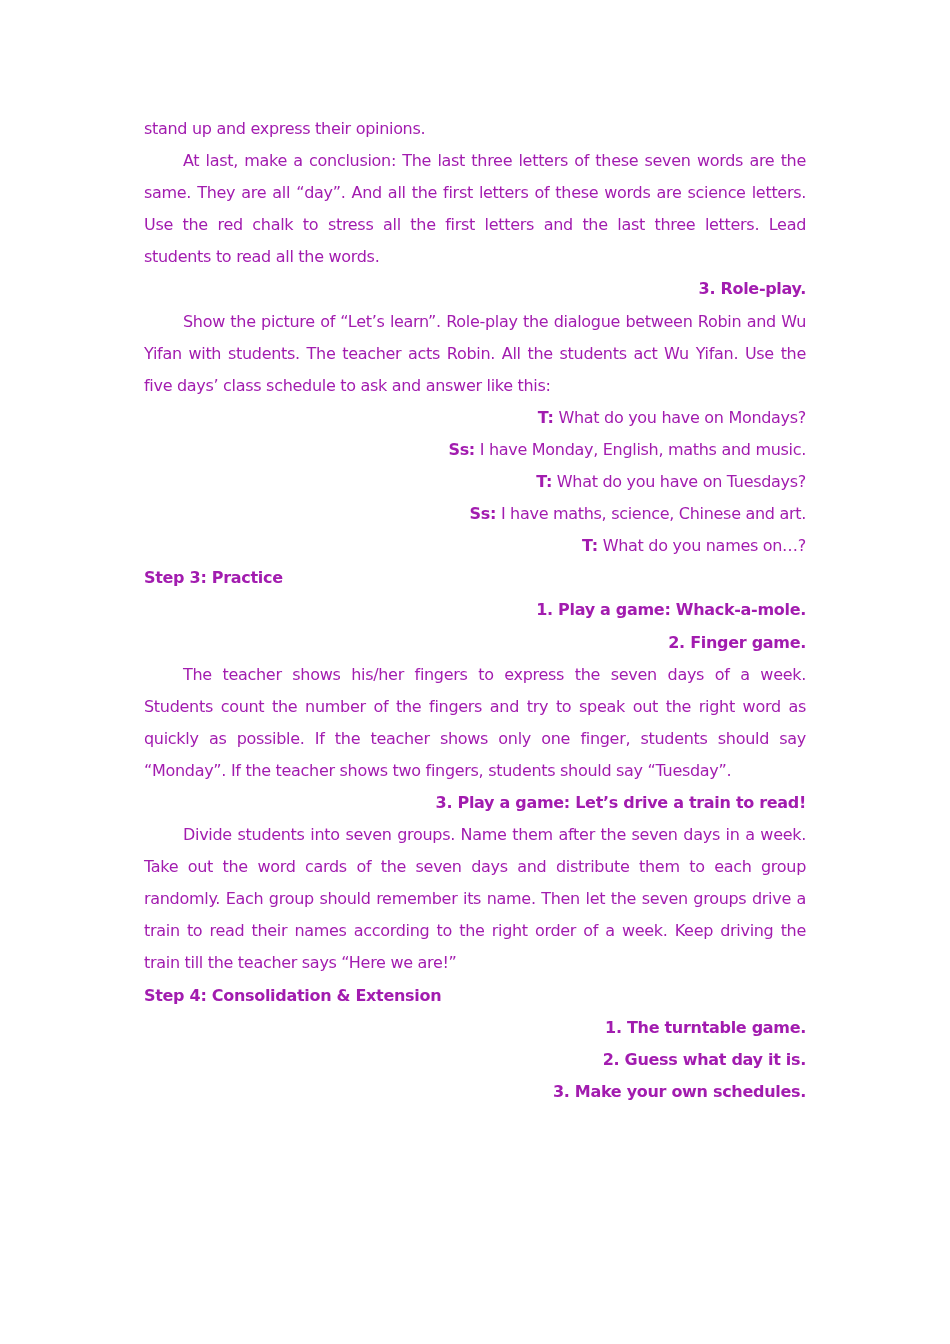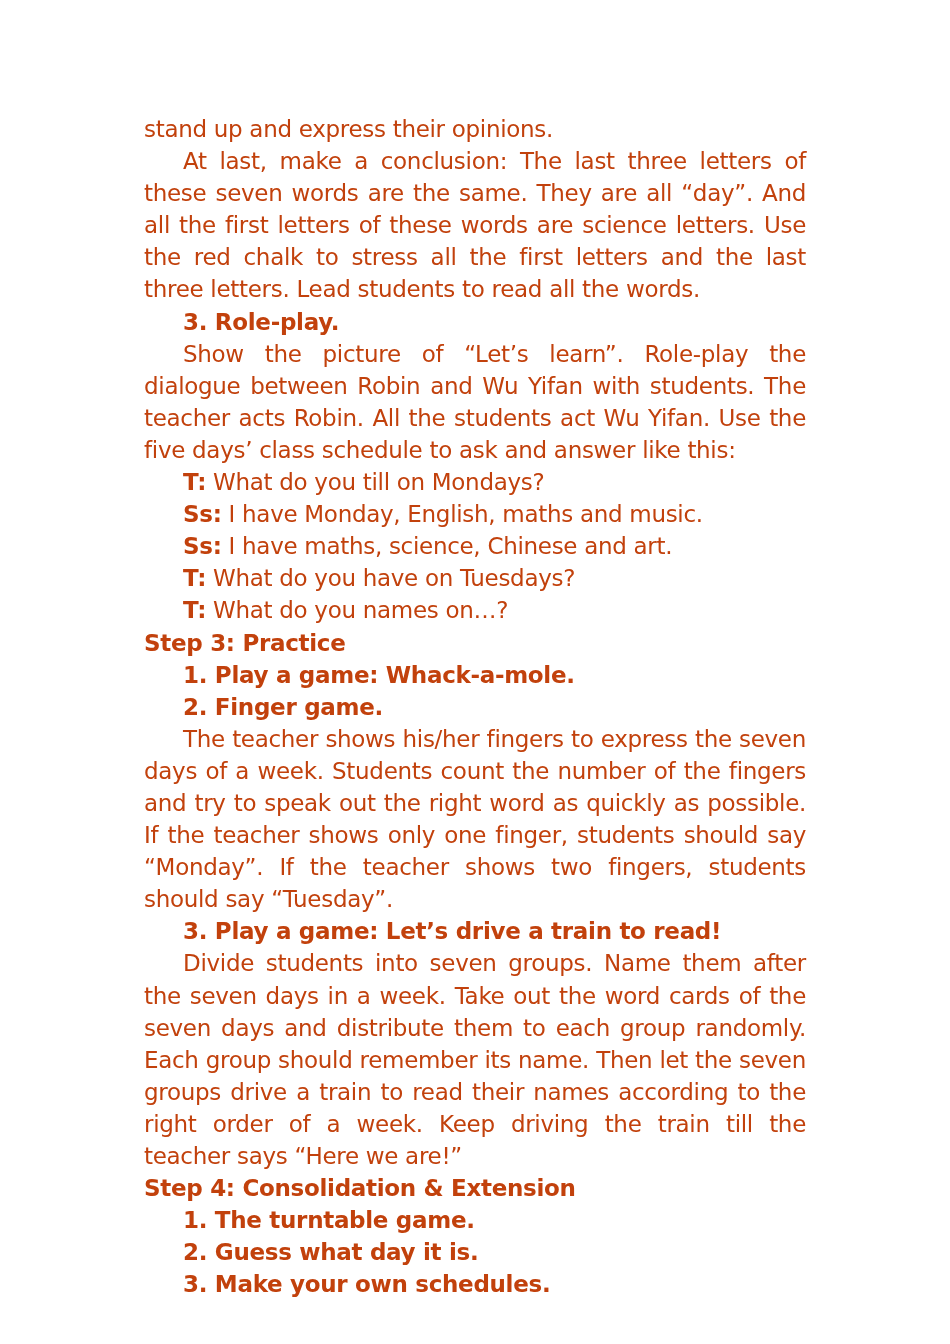"stand up and express their" .page { color: #c2410c -> #a21caf; font-size: 23px -> 16px }
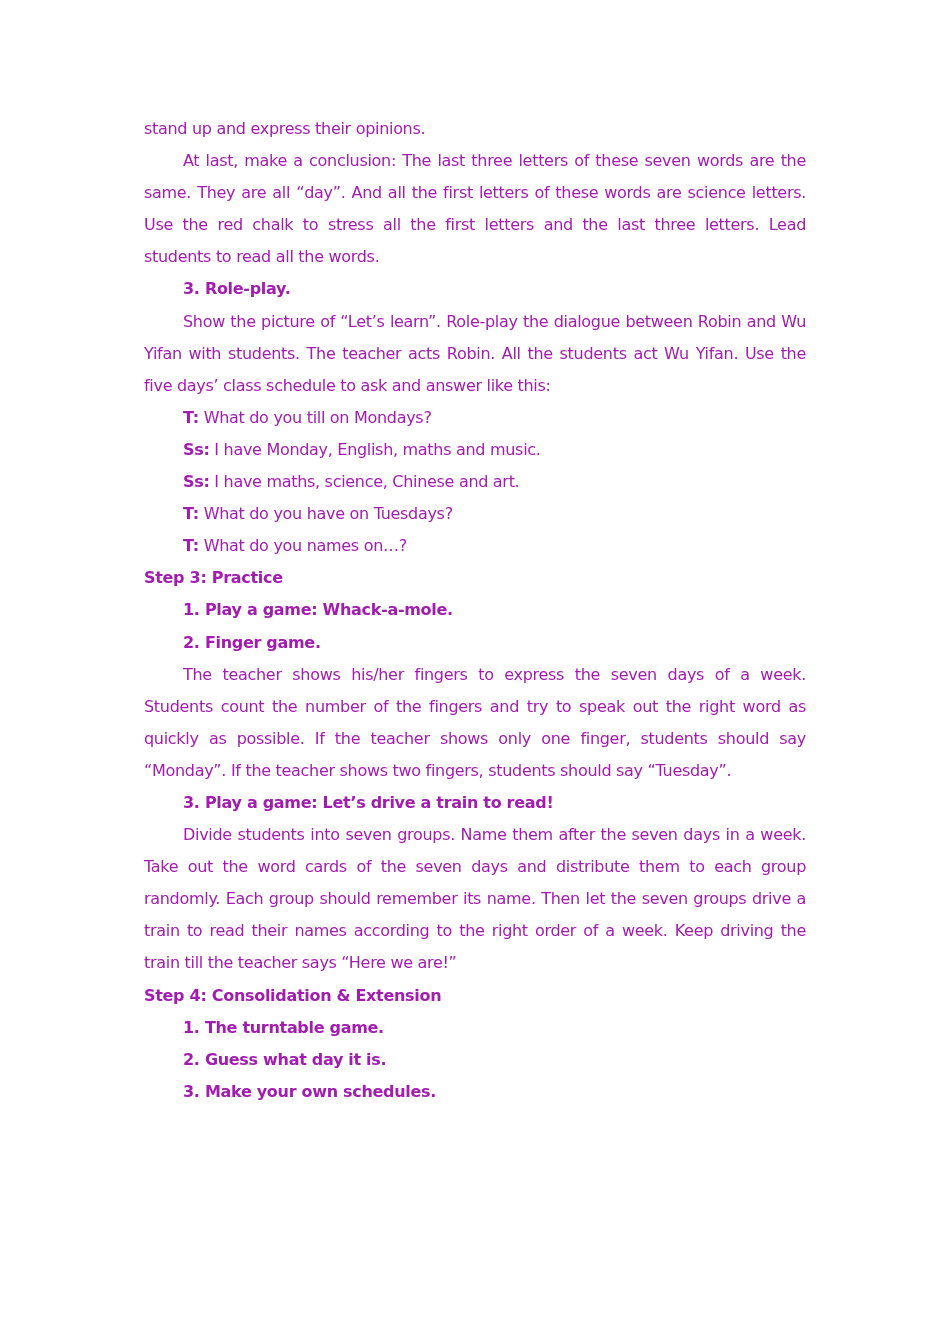"3. Role-play." .sub { text-align: none -> right }
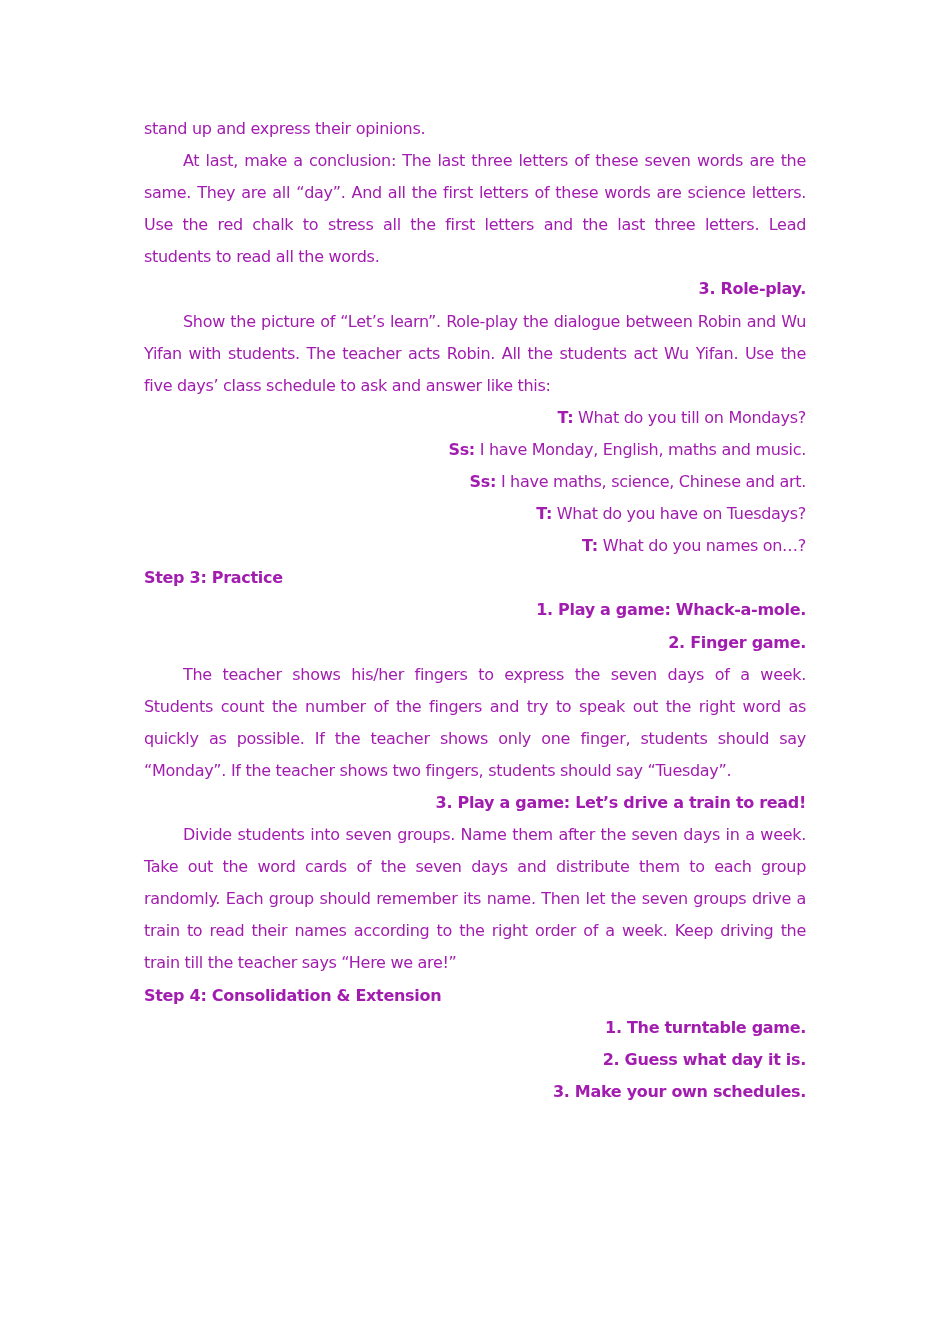"What do you till on" span { text: till -> have }
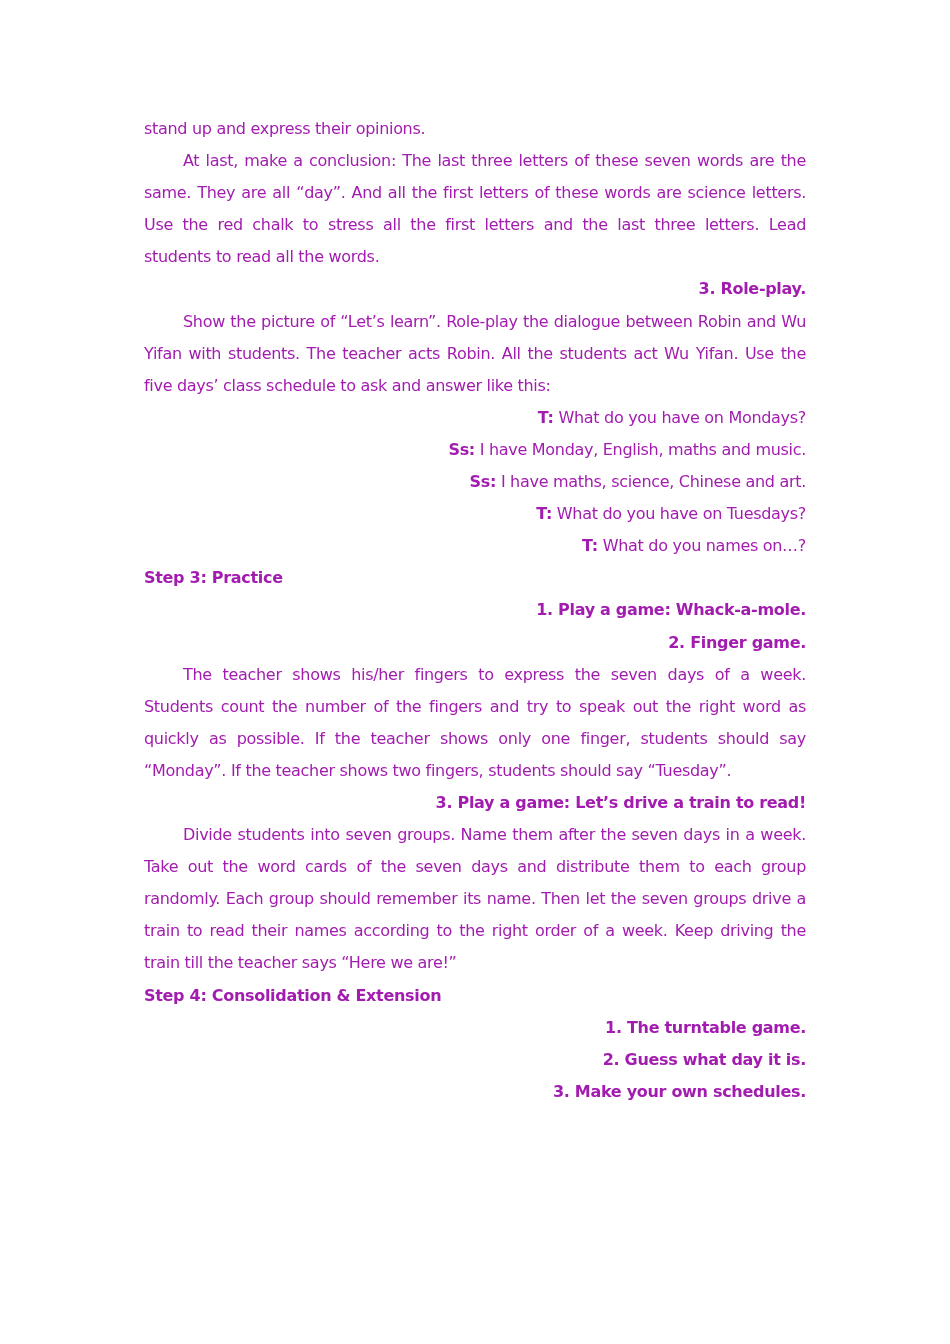"Ss: I have maths, science," div.line { order: before "T: What do you have on Tuesdays?" -> after "T: What do you have on Tuesdays?" }
